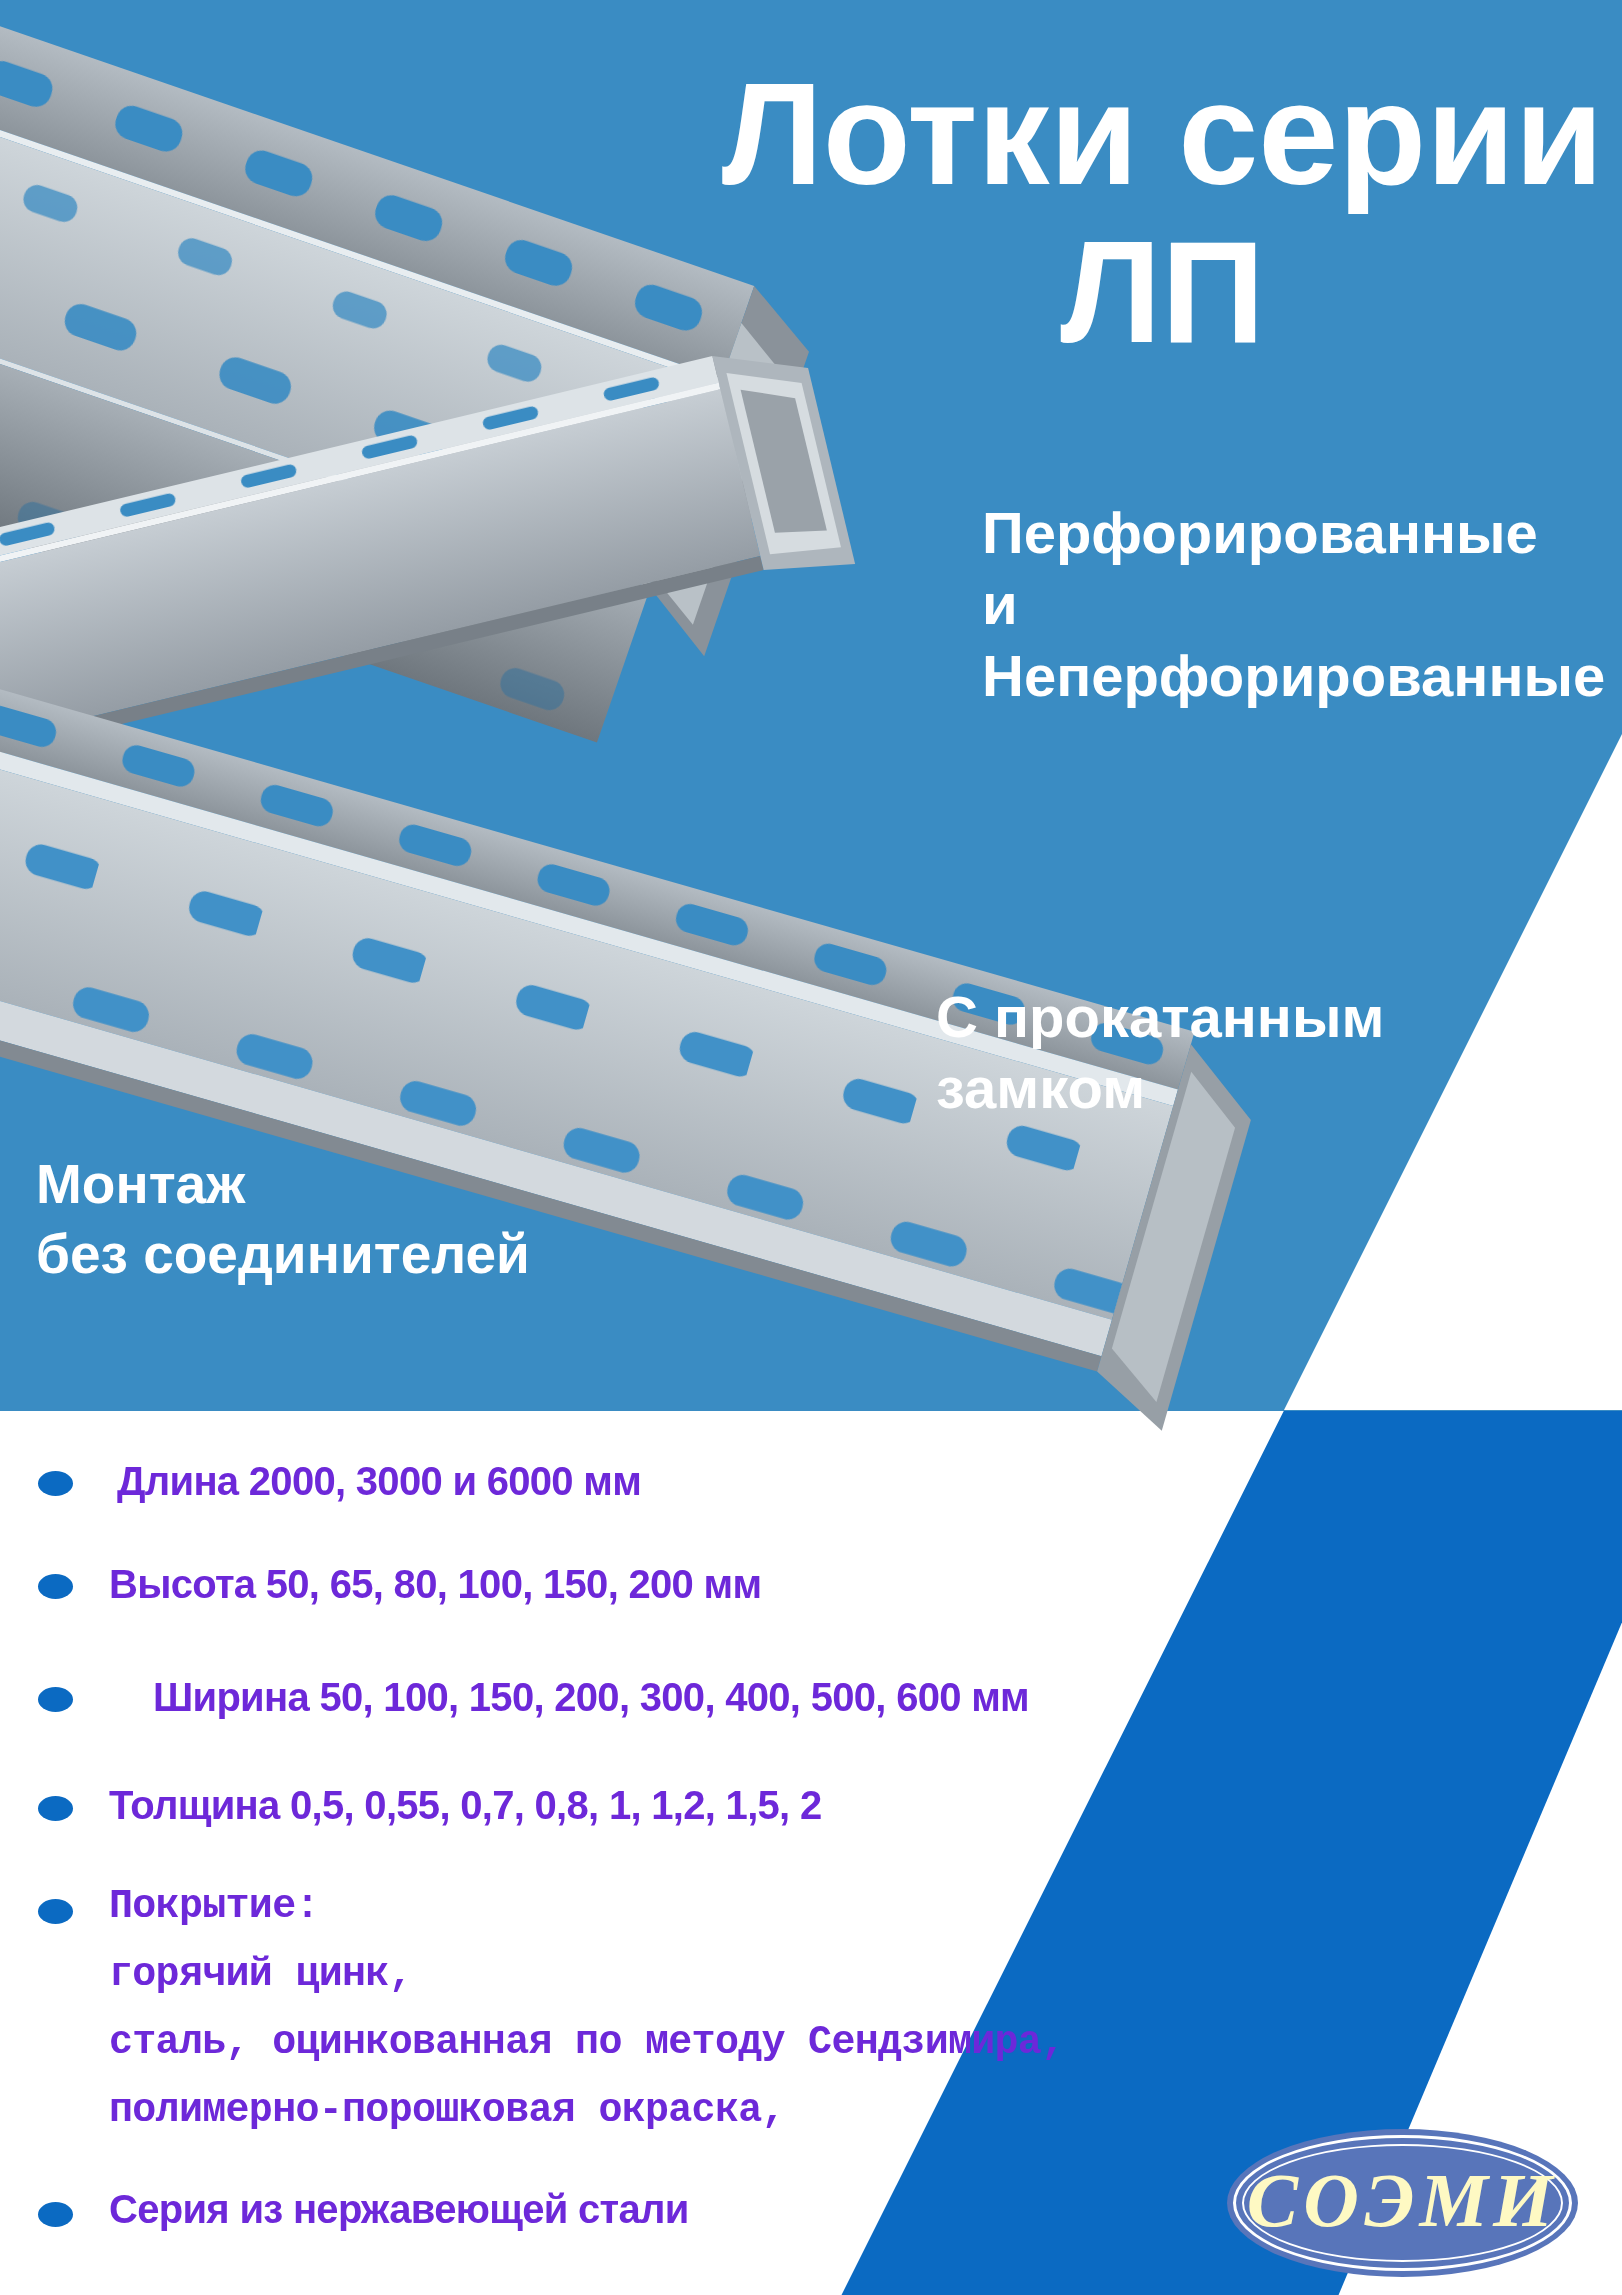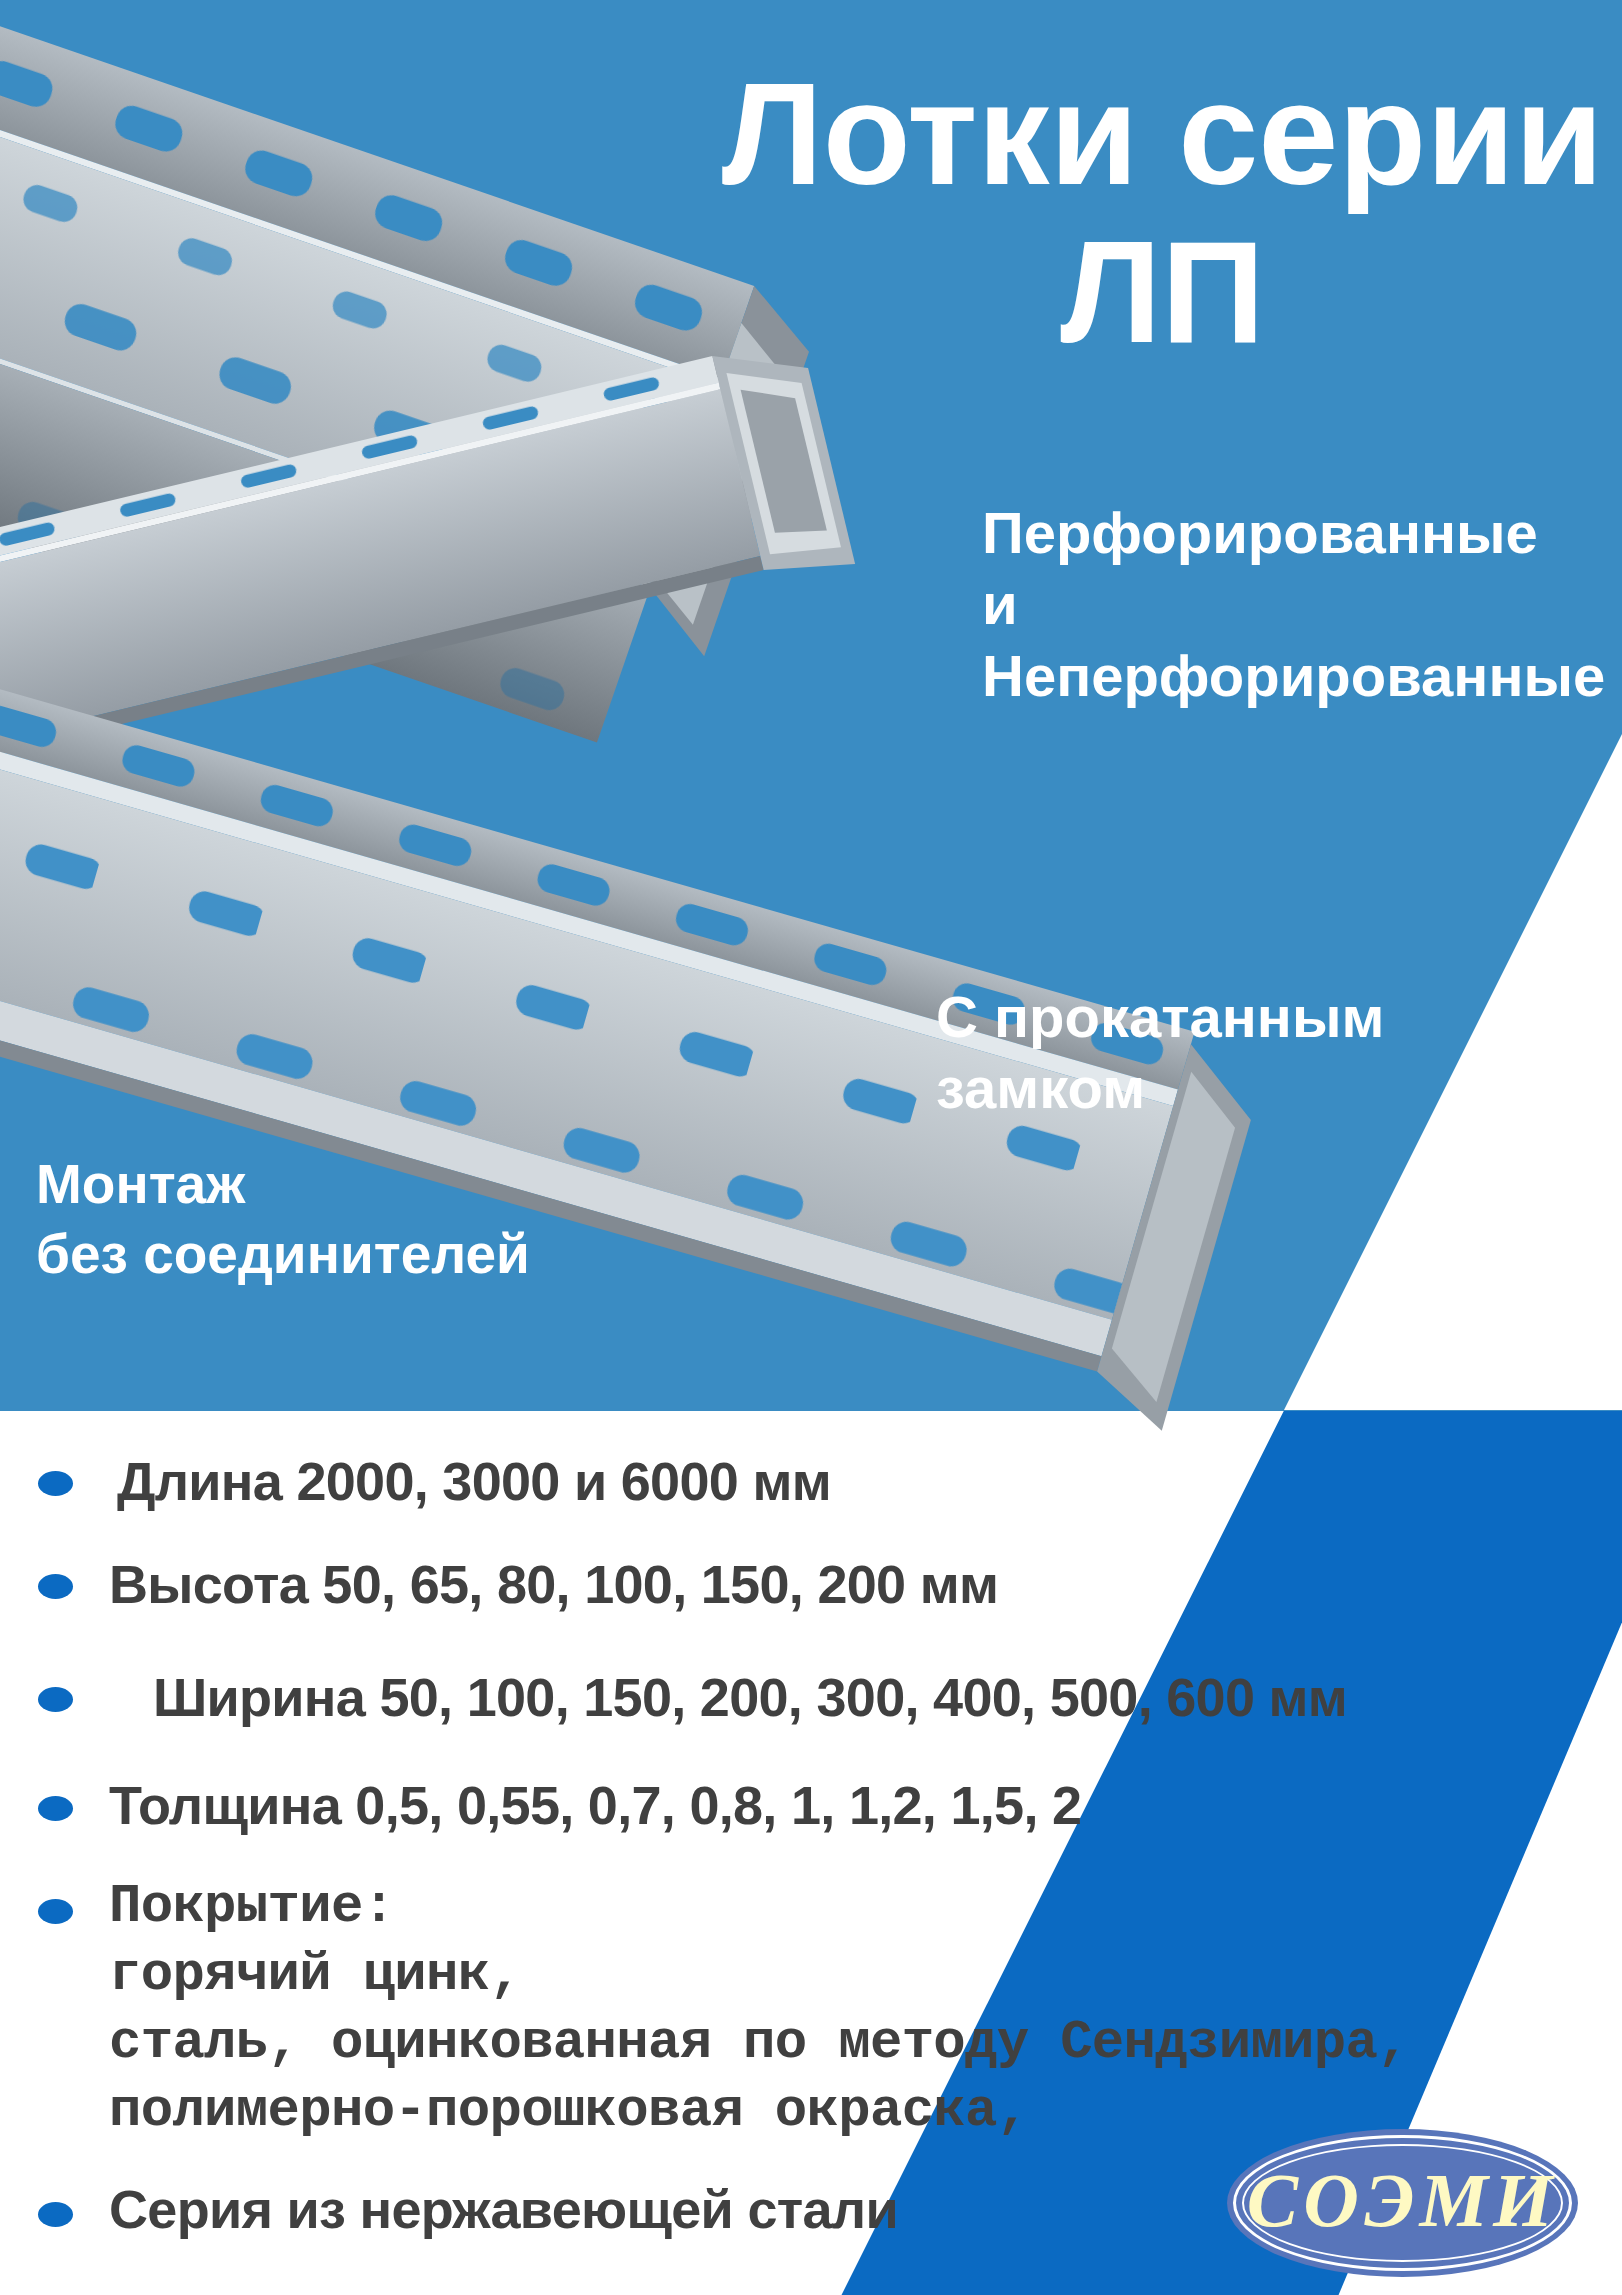"Длина 2000, 3000 и 6000" .spec { color: #404040 -> #6d28d9; font-size: 54px -> 40px }
